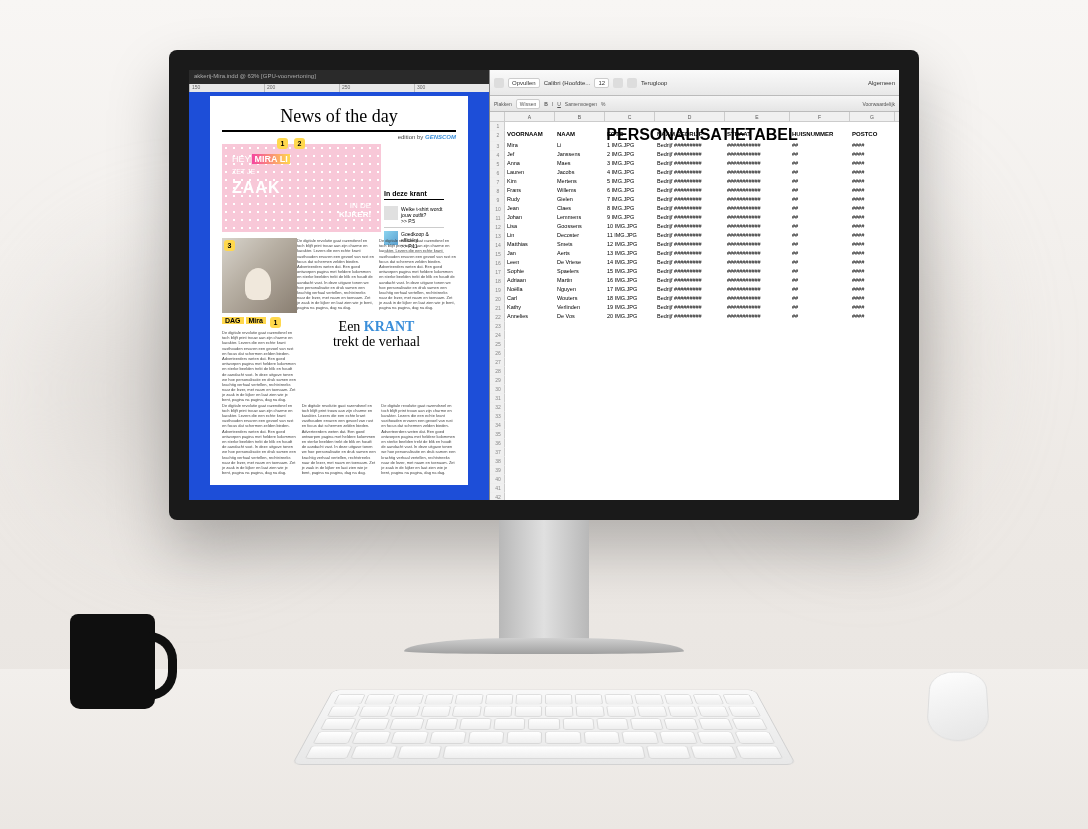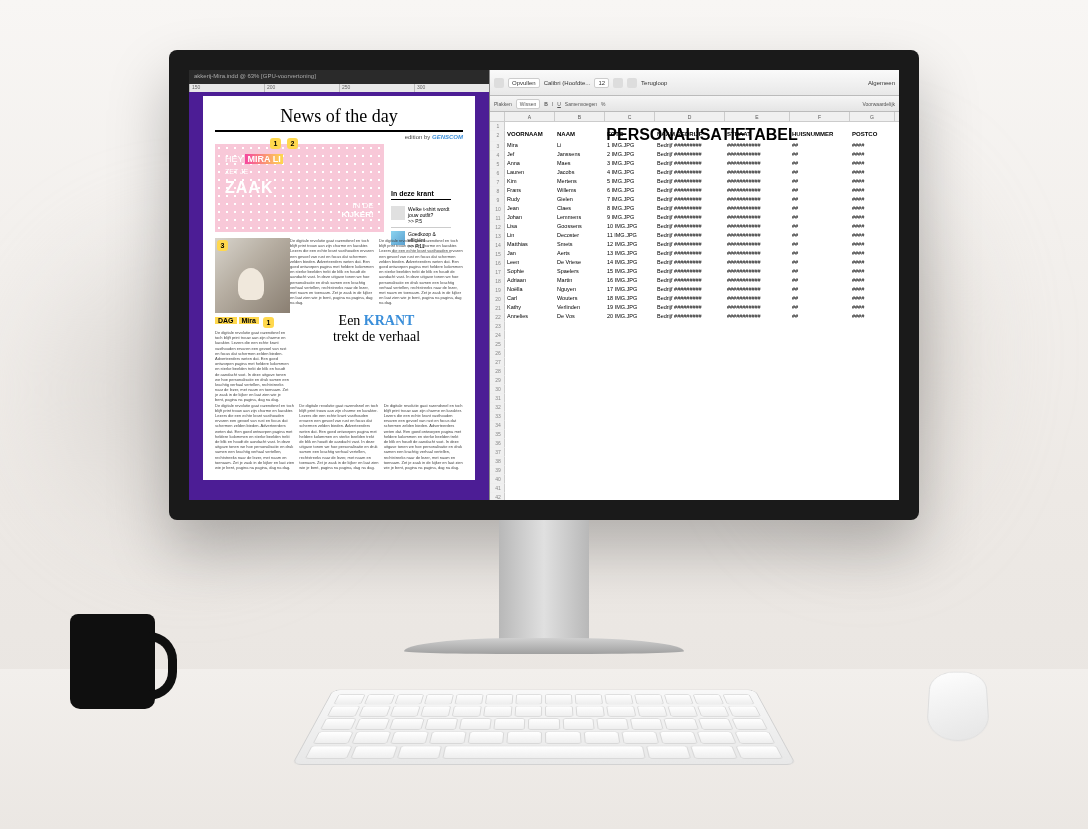"News of the day" .doc-area { background: #4c1d95 -> #1d4ed8; padding: 4px 14px -> 4px 21px }
